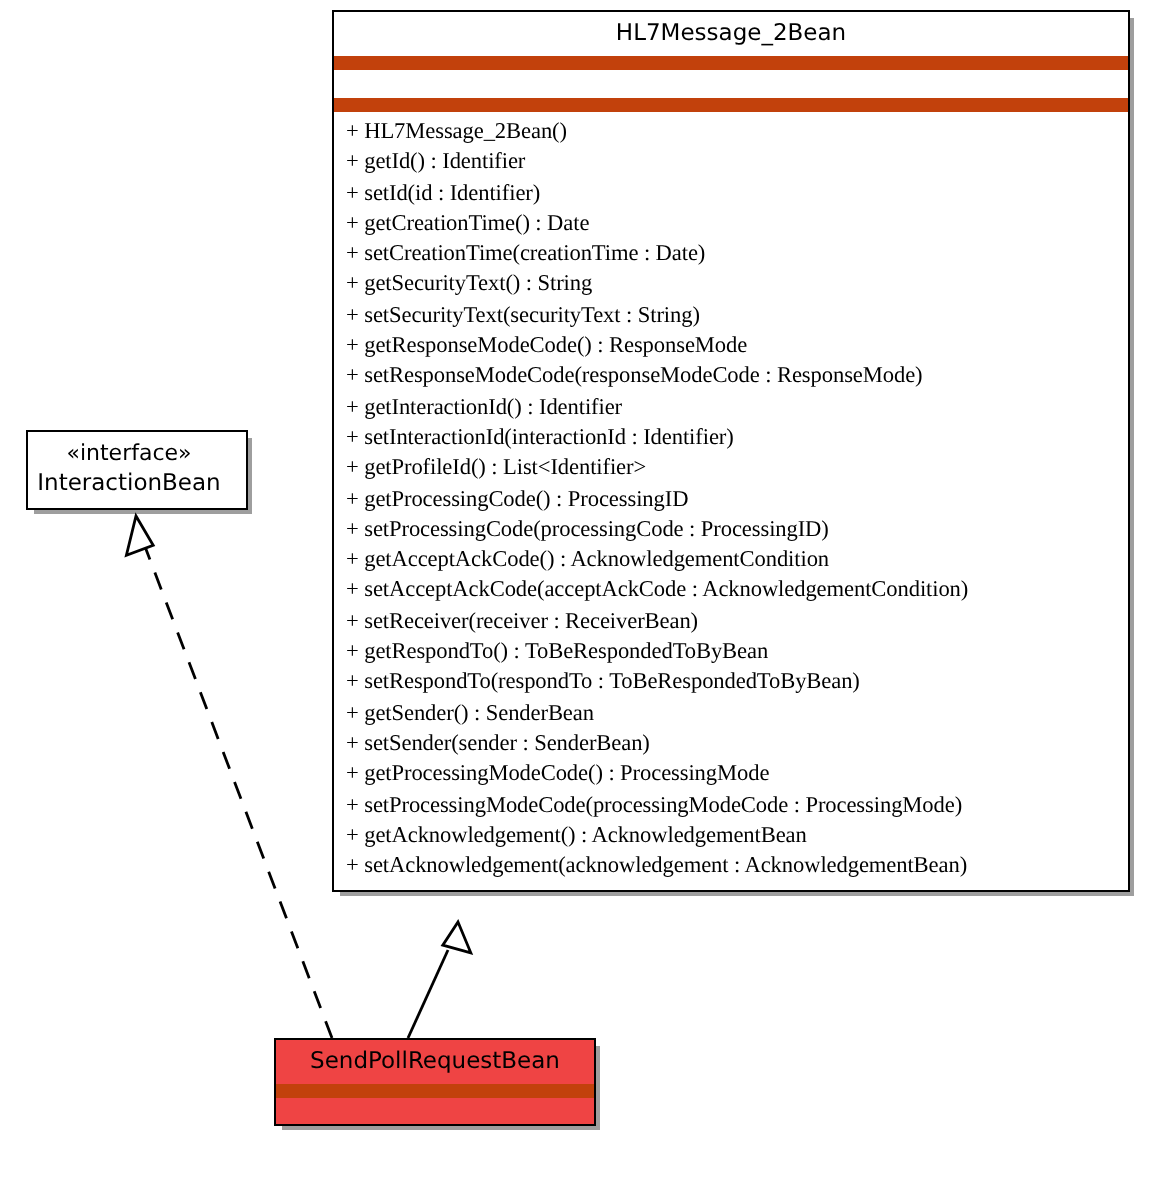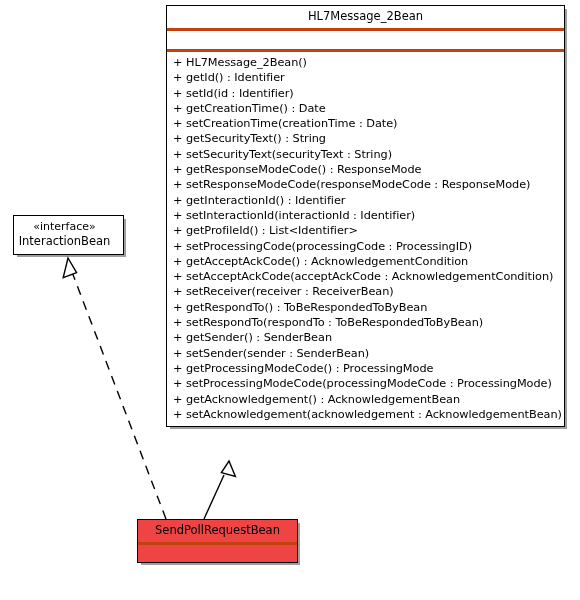"+ HL7Message_2Bean()" .compartment + .compartment { border-top: 3px solid #c2410c -> 7px solid #c2410c; font-family: none -> Liberation Serif, serif }
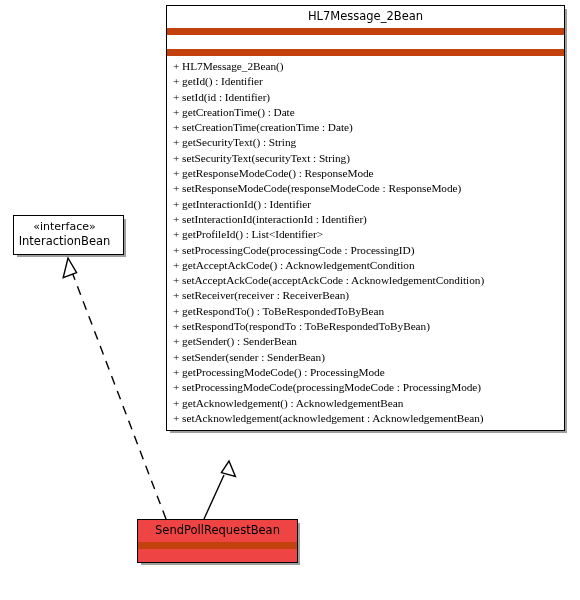"+ getProcessingCode() : ProcessingID" div.member { html: none -> <div>+ getProcessingCode() : ProcessingID</div> }
